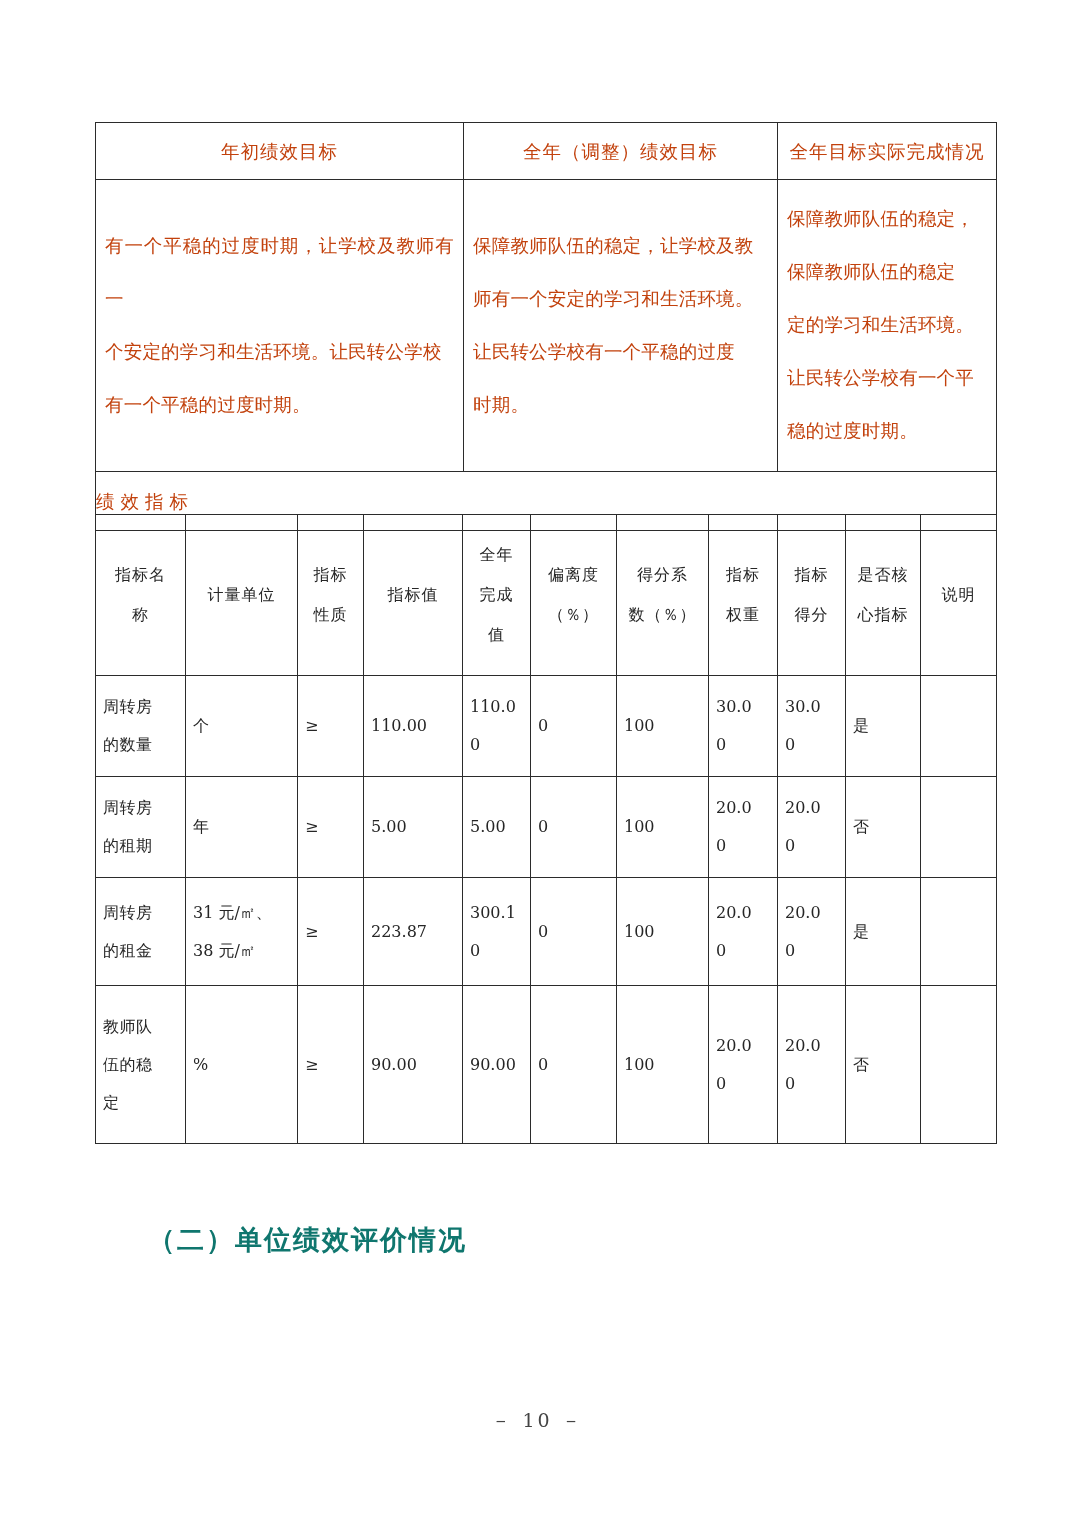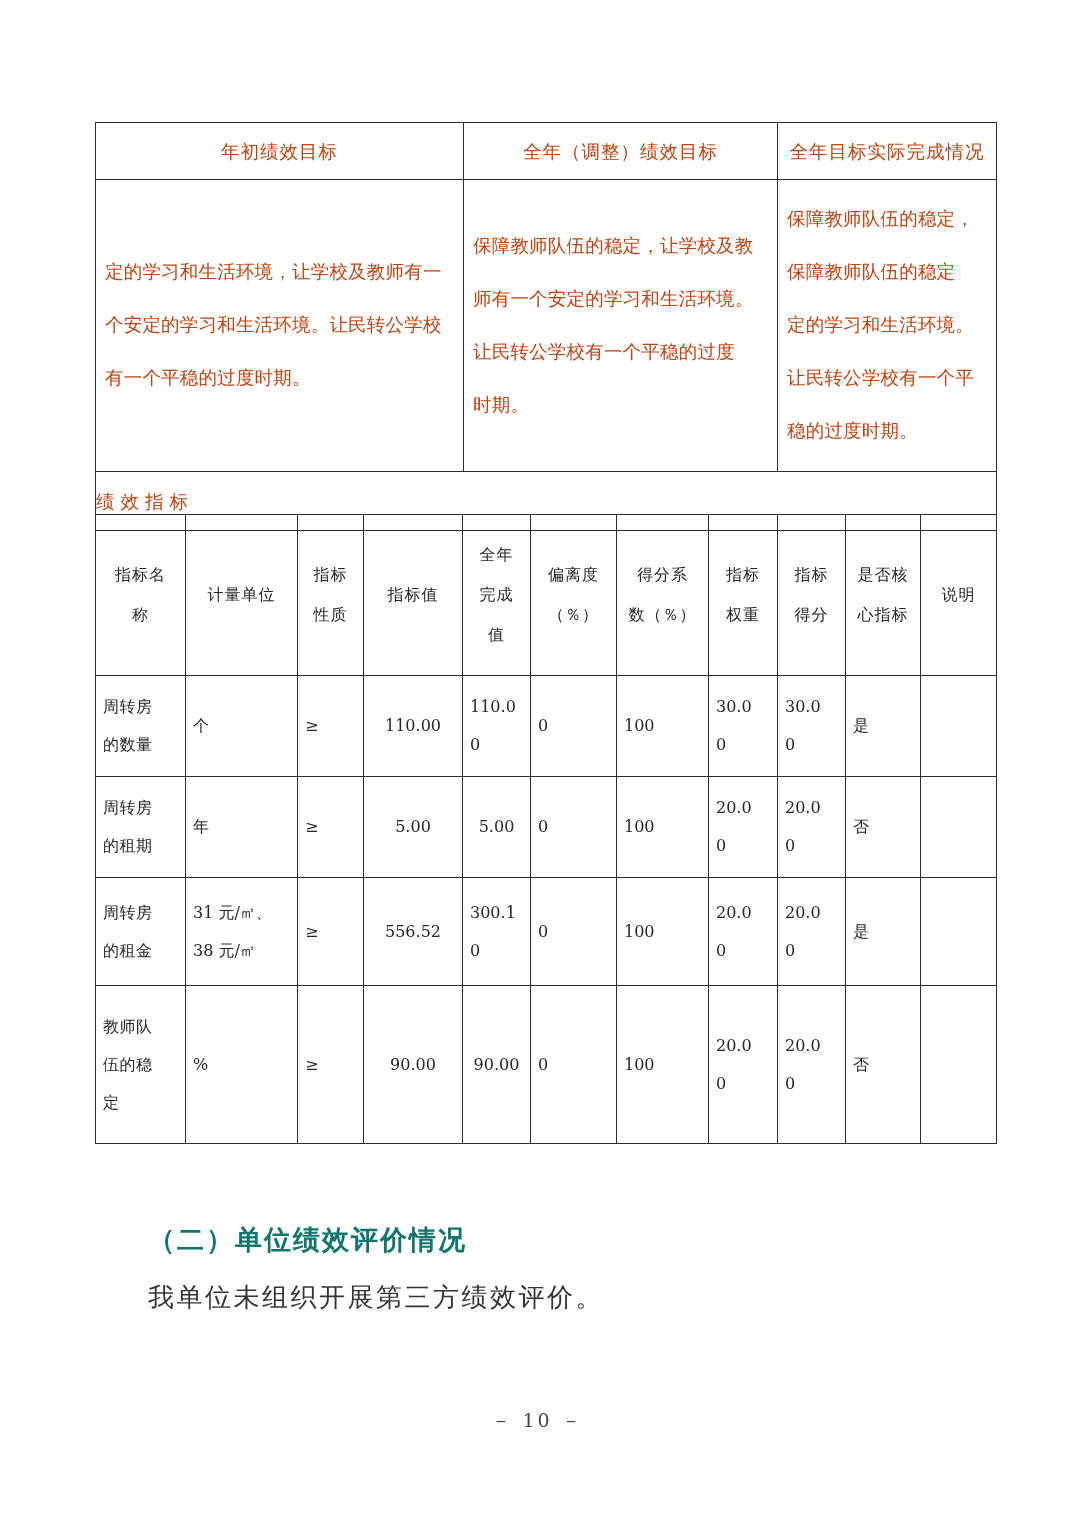"定的学习和生活环境，让学校及教师有一" p { text: 定的学习和生活环境 -> 有一个平稳的过度时期 }
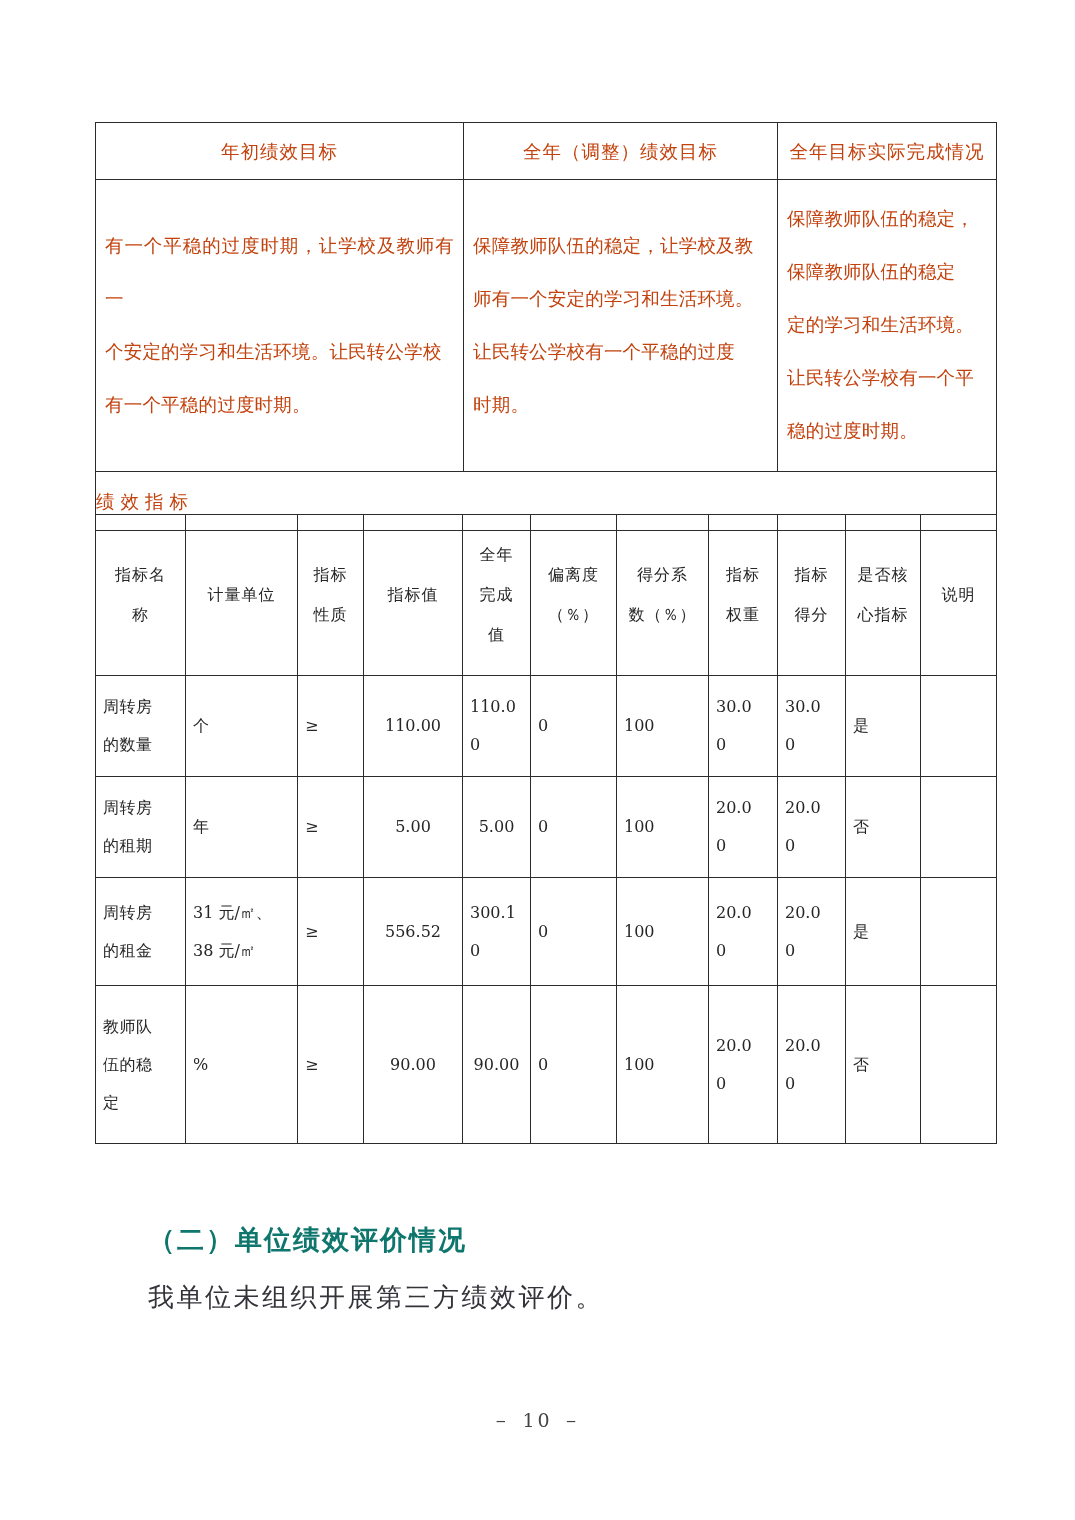"110.00" .cell-right { text-align: center -> left }
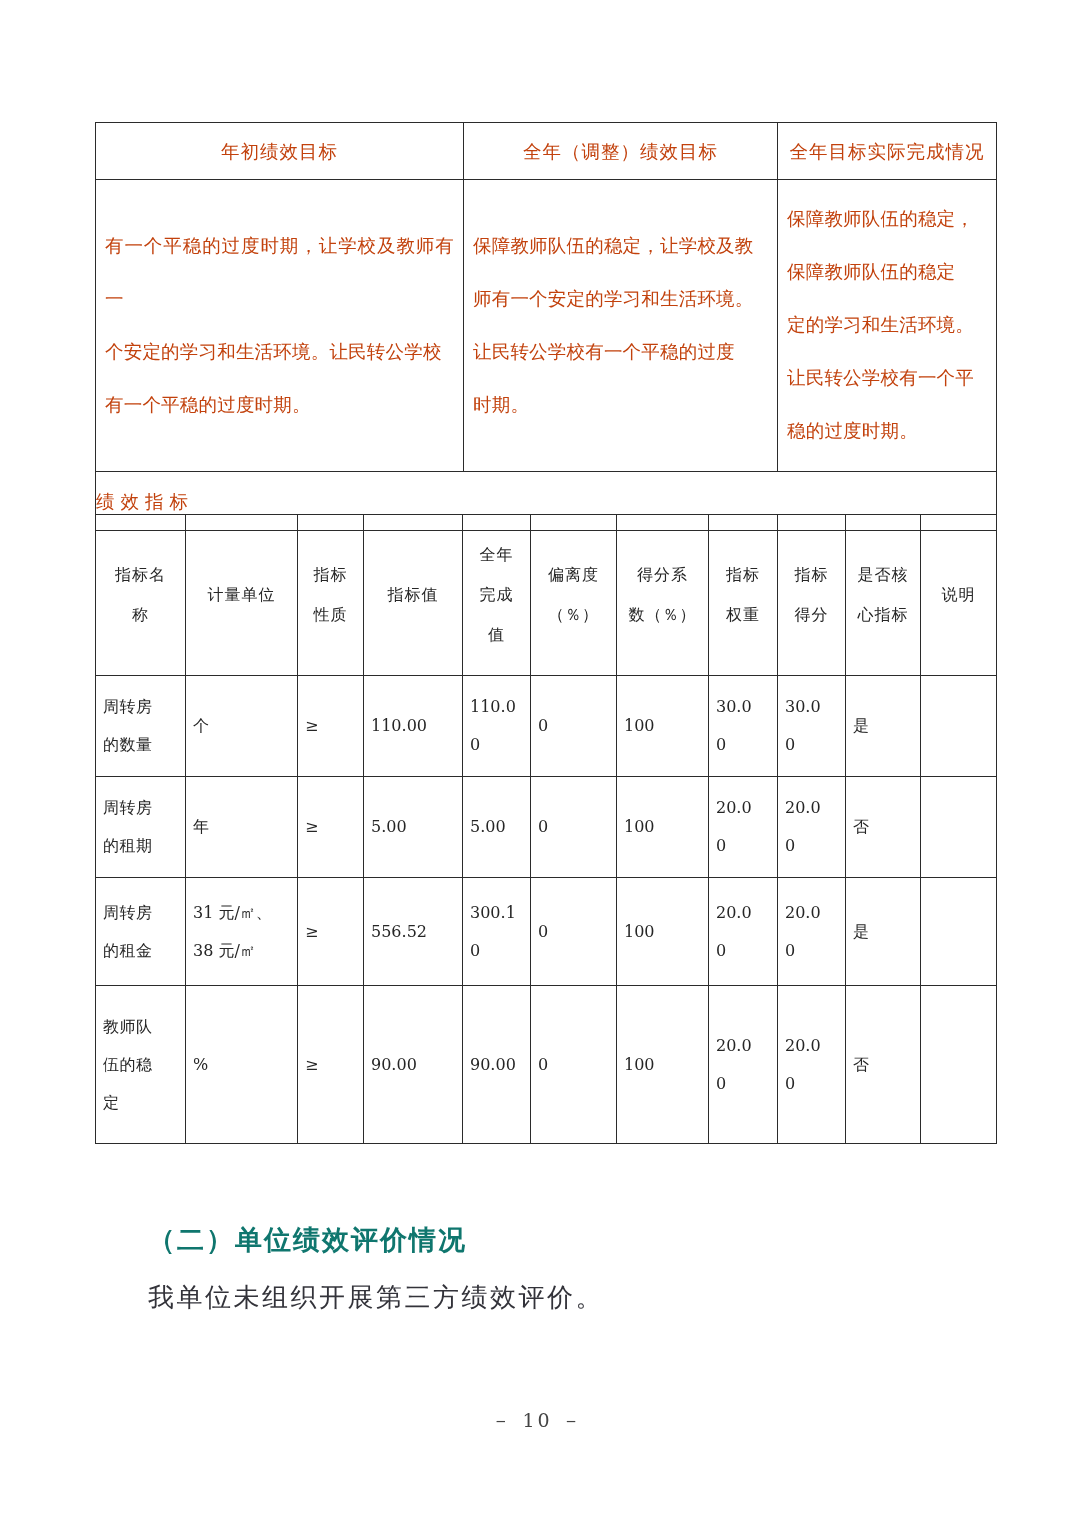"556.52" td.cell-right { text: 556.52 -> 223.87 }
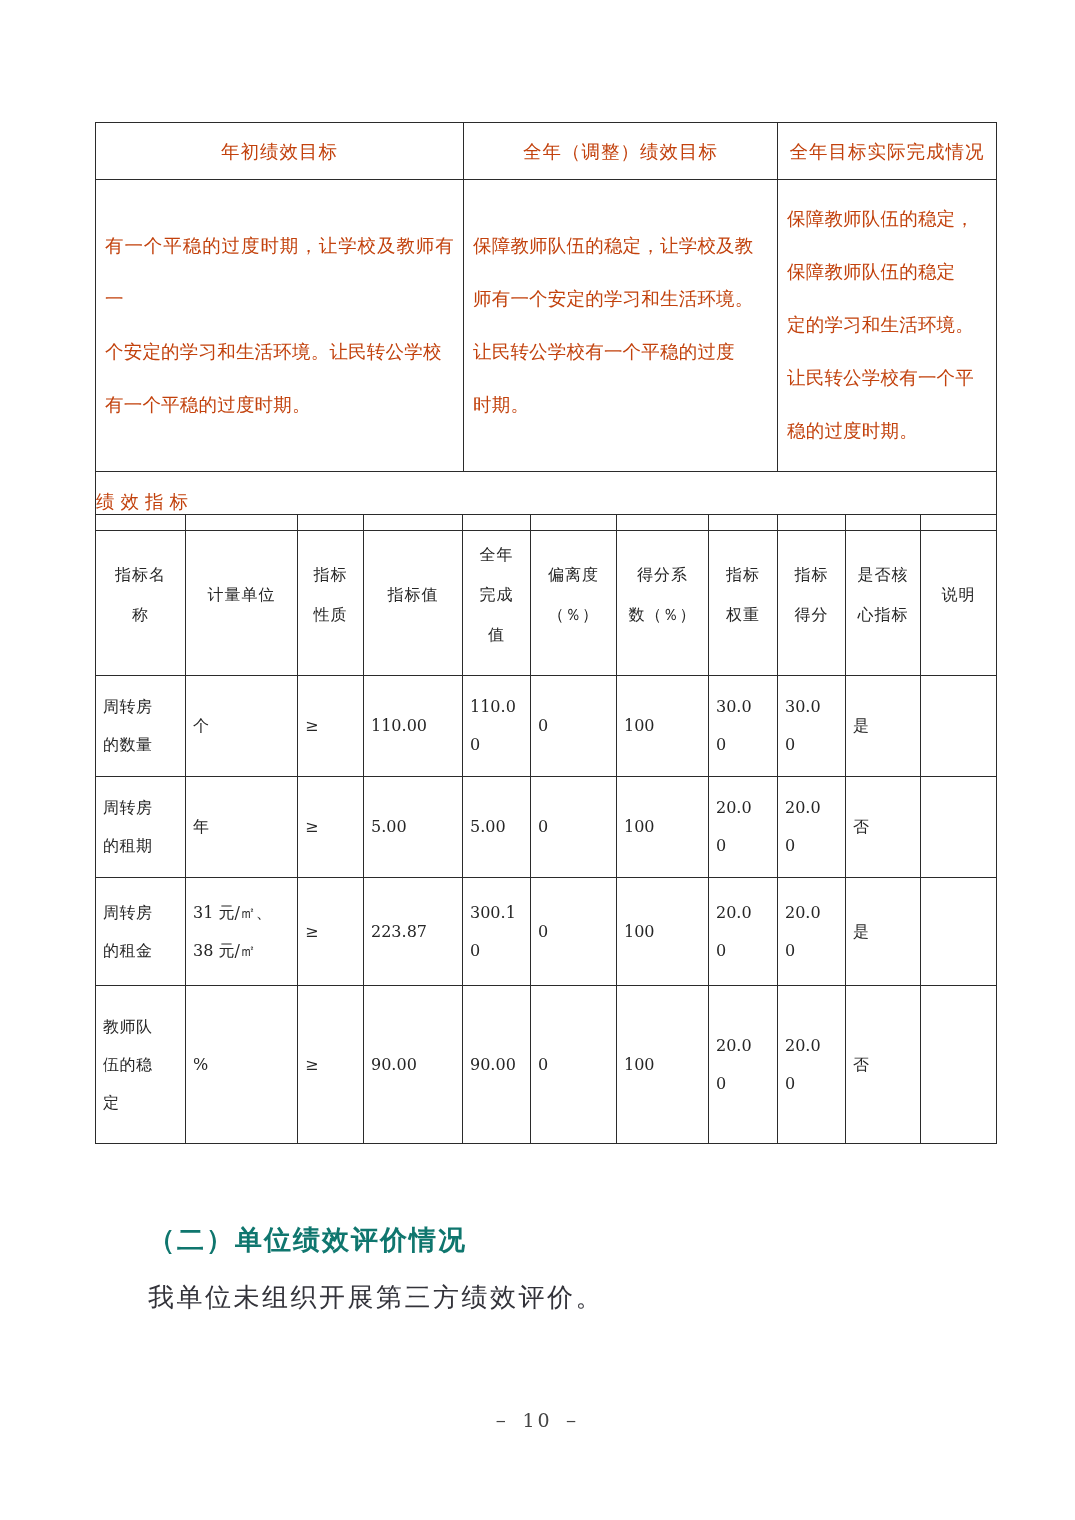"我单位未组织开展第三方绩效评价。" div.body-para { html: <div>我单位未组织开展第三方绩效评价。</div> -> none }
